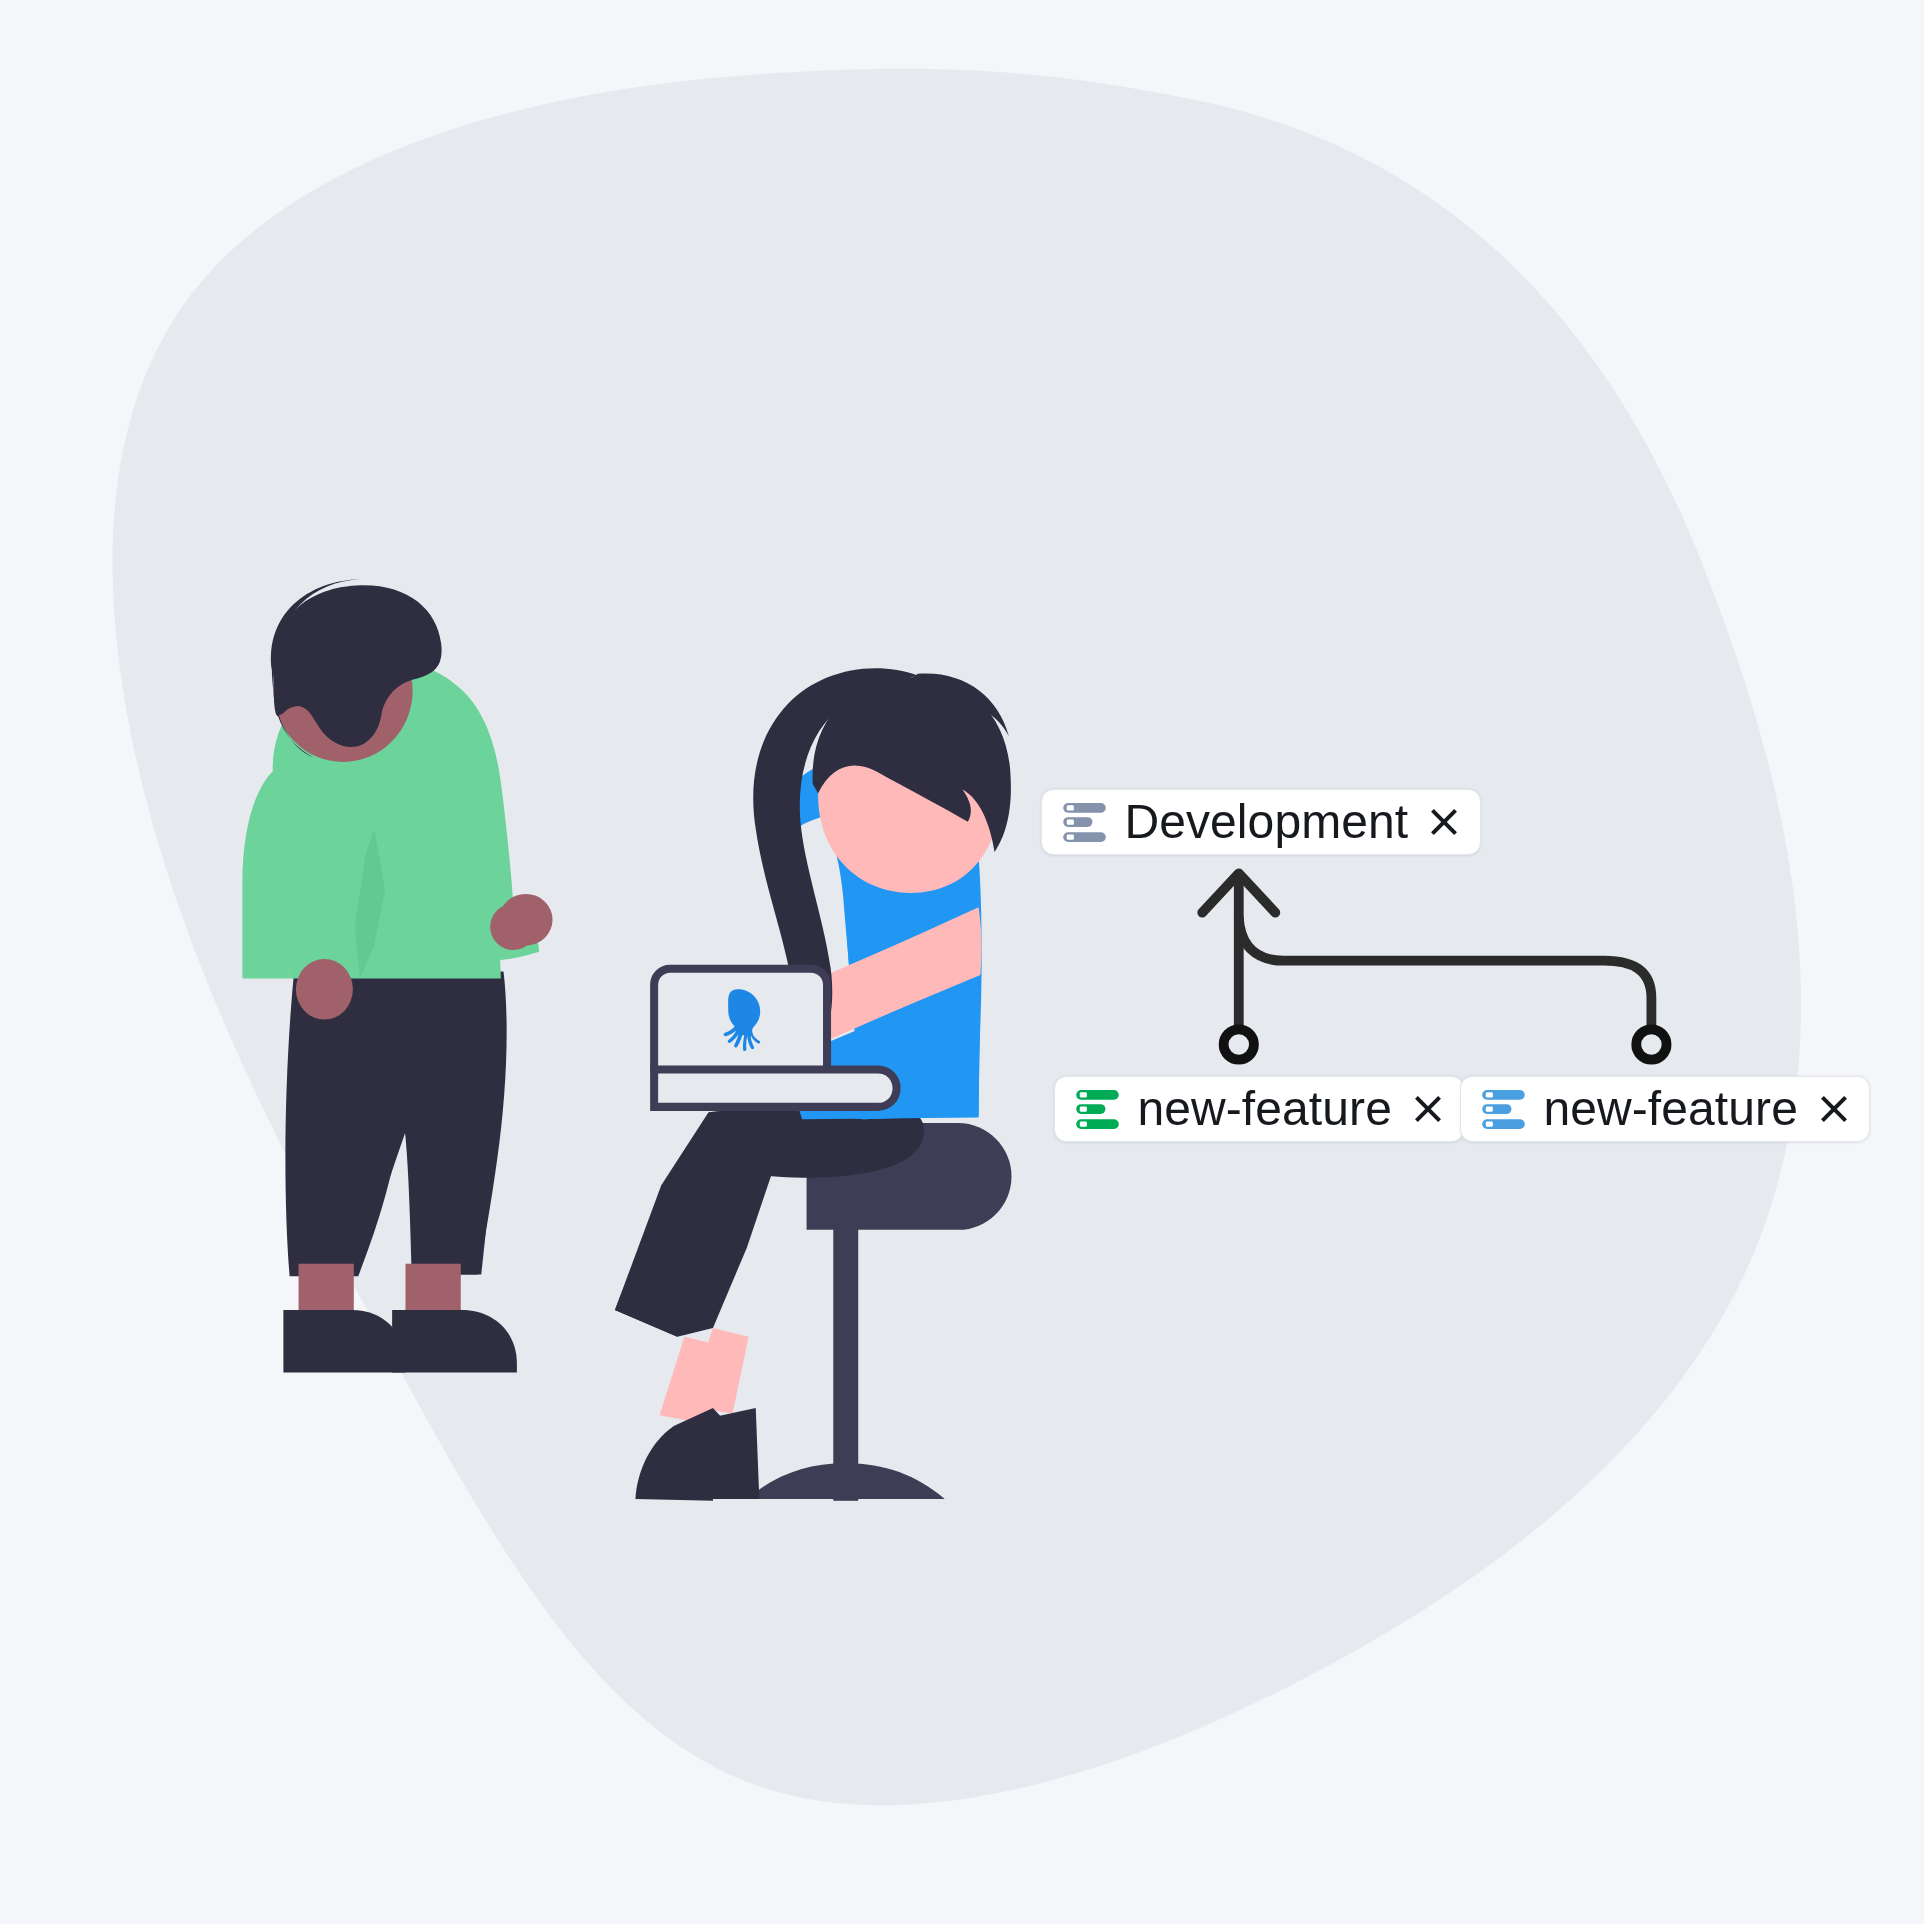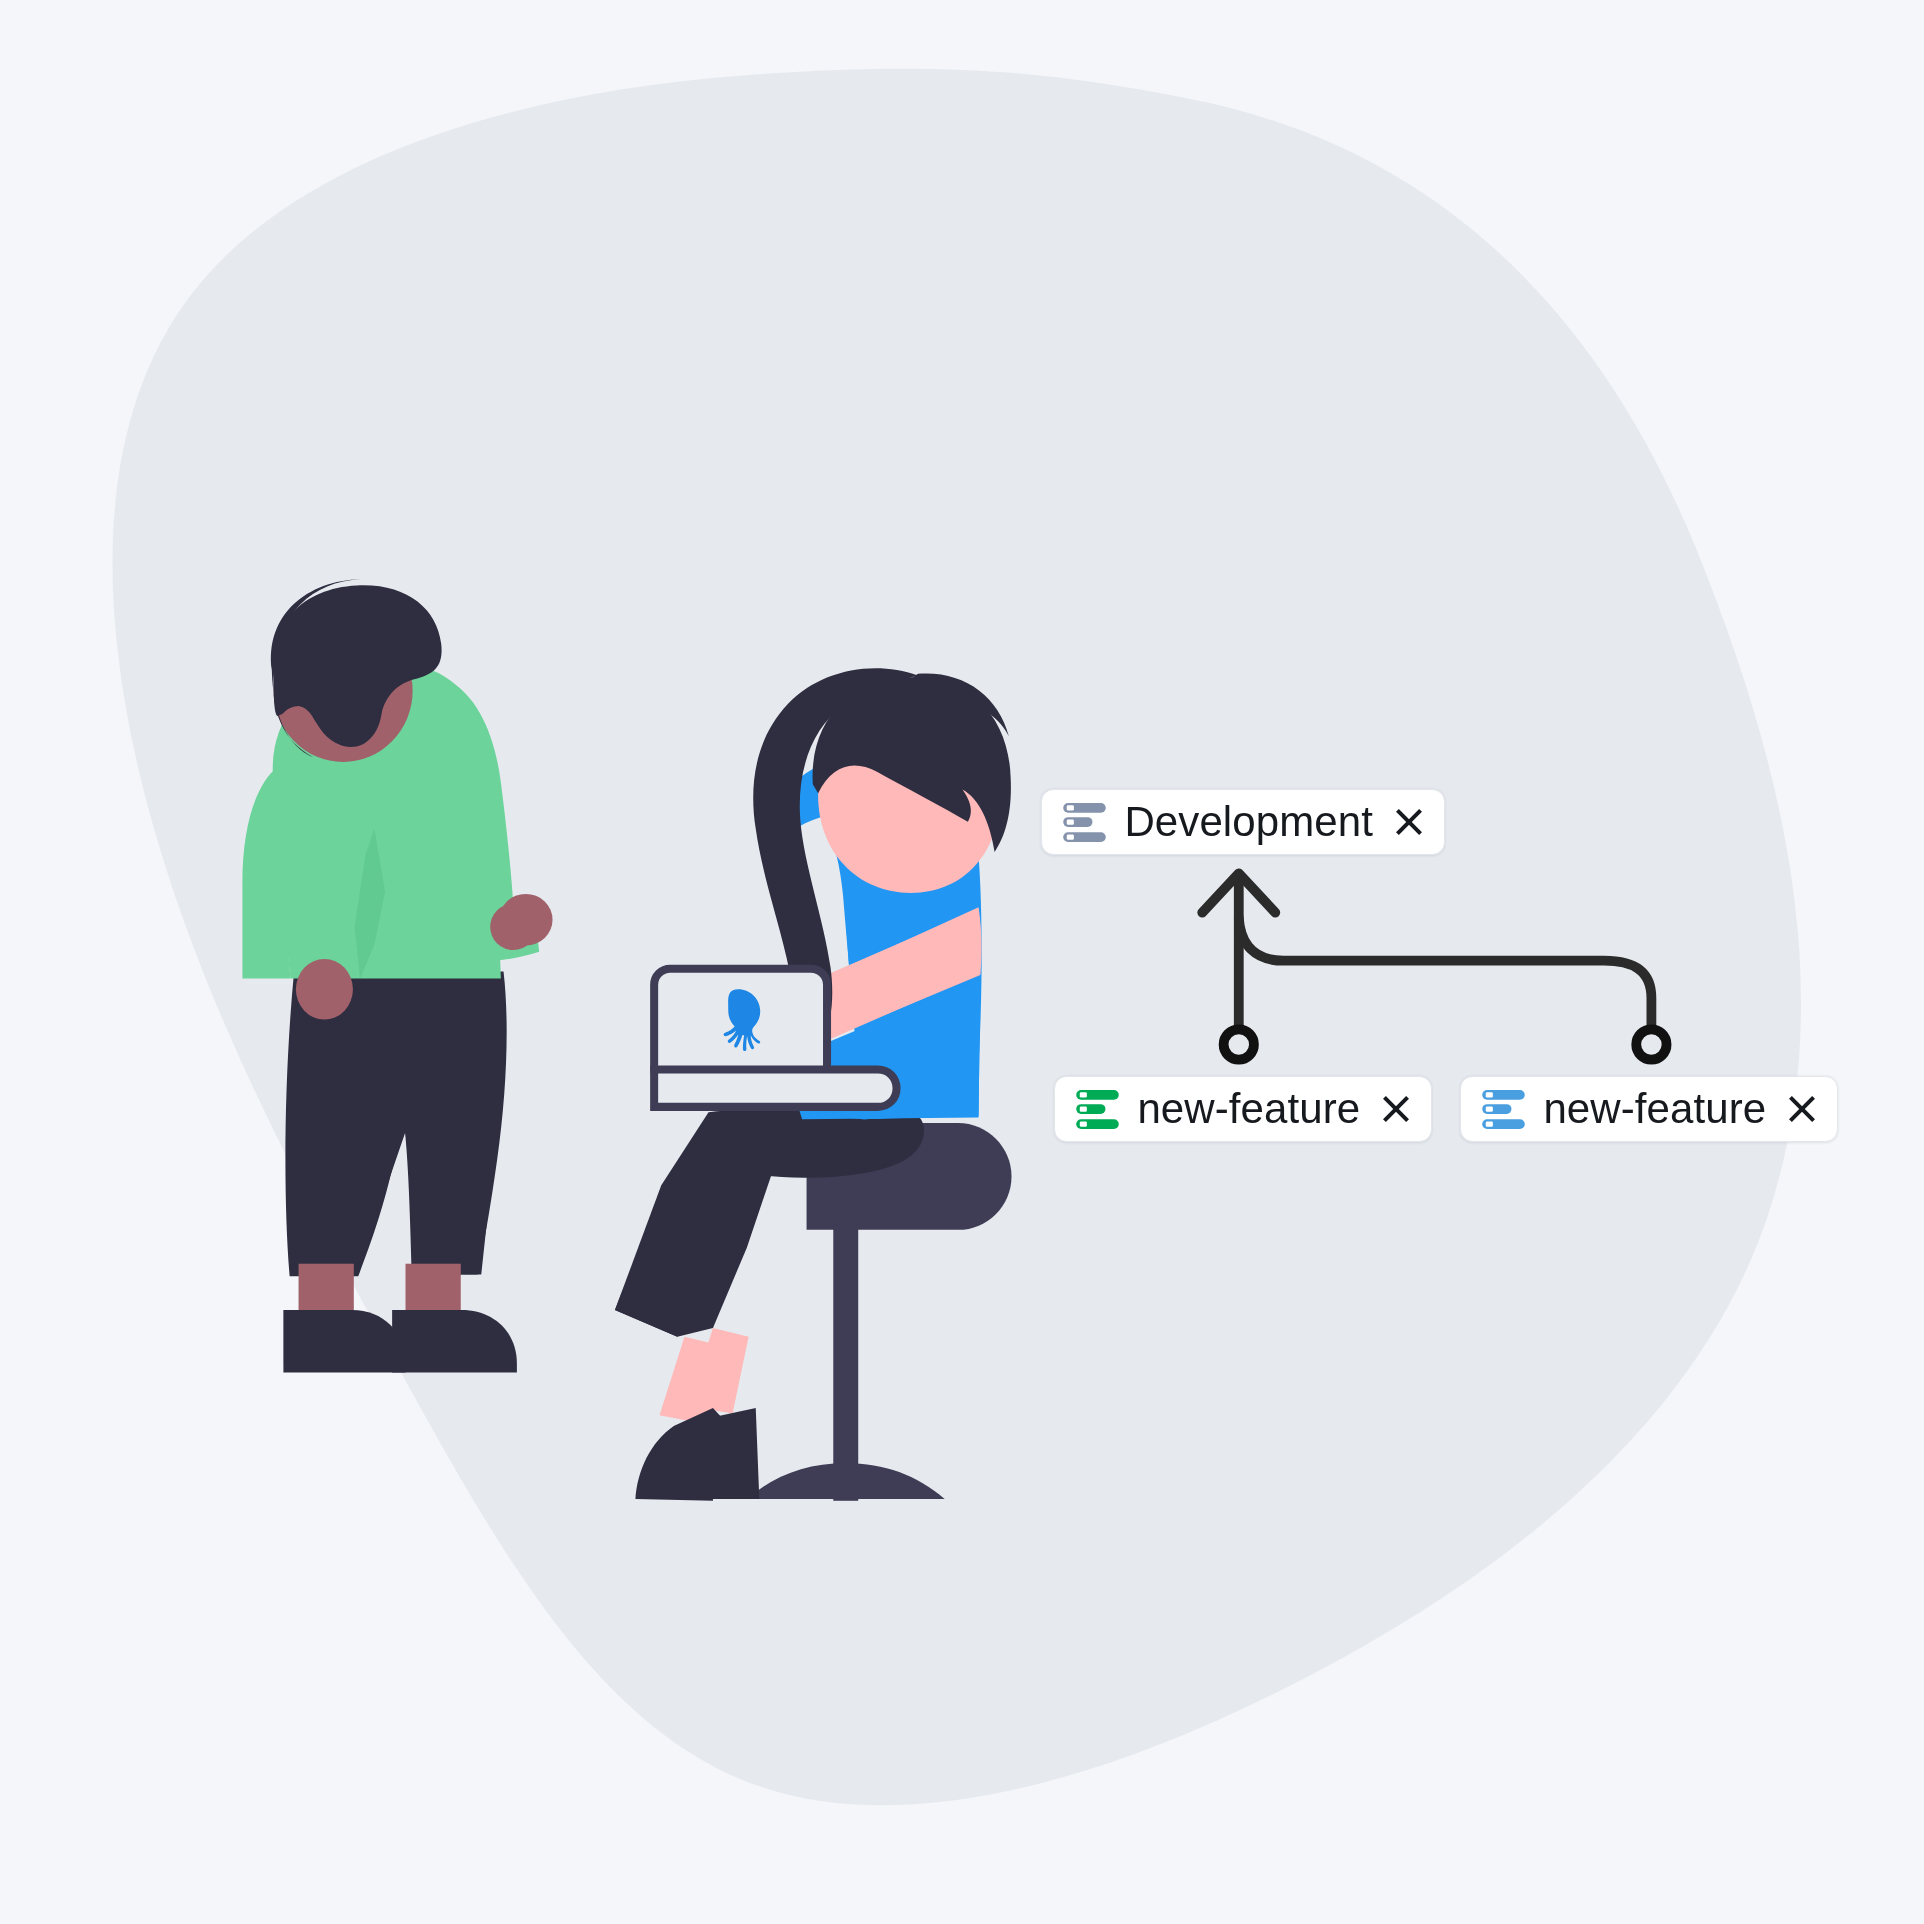"Development" .chip-label { font-size: 42px -> 48px }
